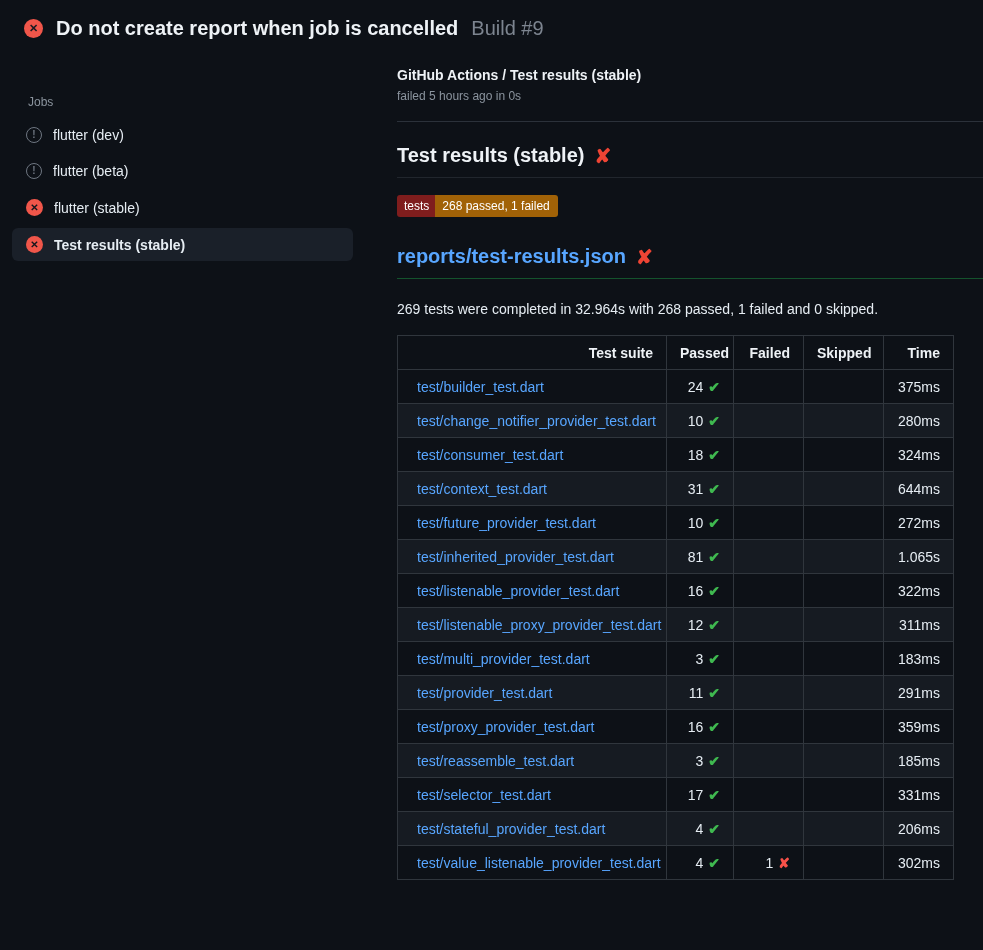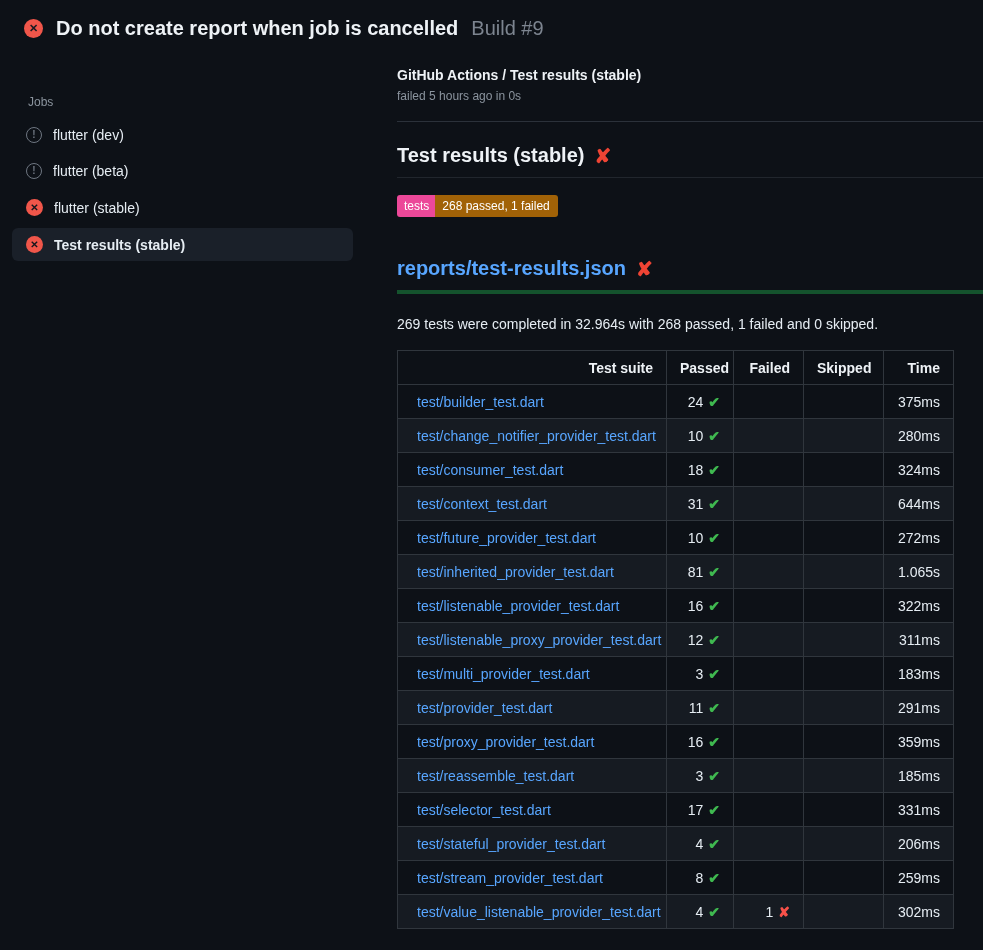"tests" .badge-label { background: #ec4899 -> #7f1d1d }
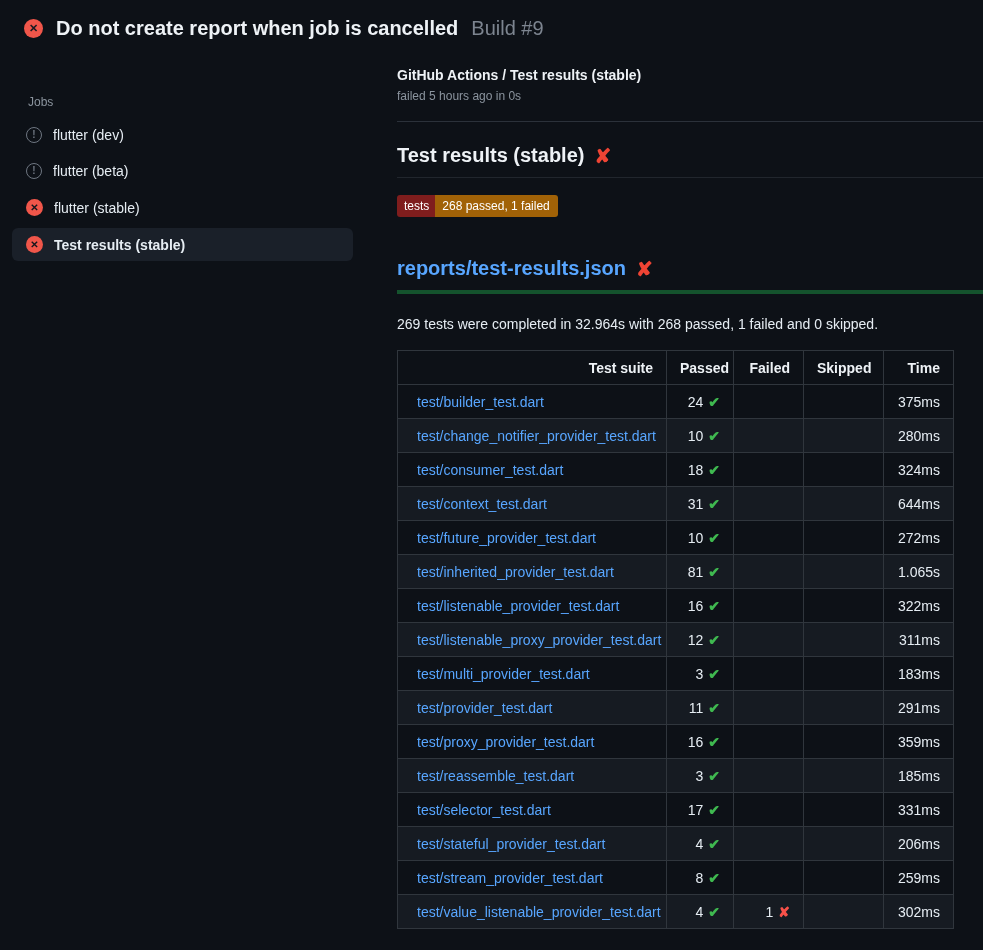"reports/test-results.json" .report-title { border-bottom: 4px solid #14532d -> 1px solid #14532d; margin-top: 40px -> 28px }
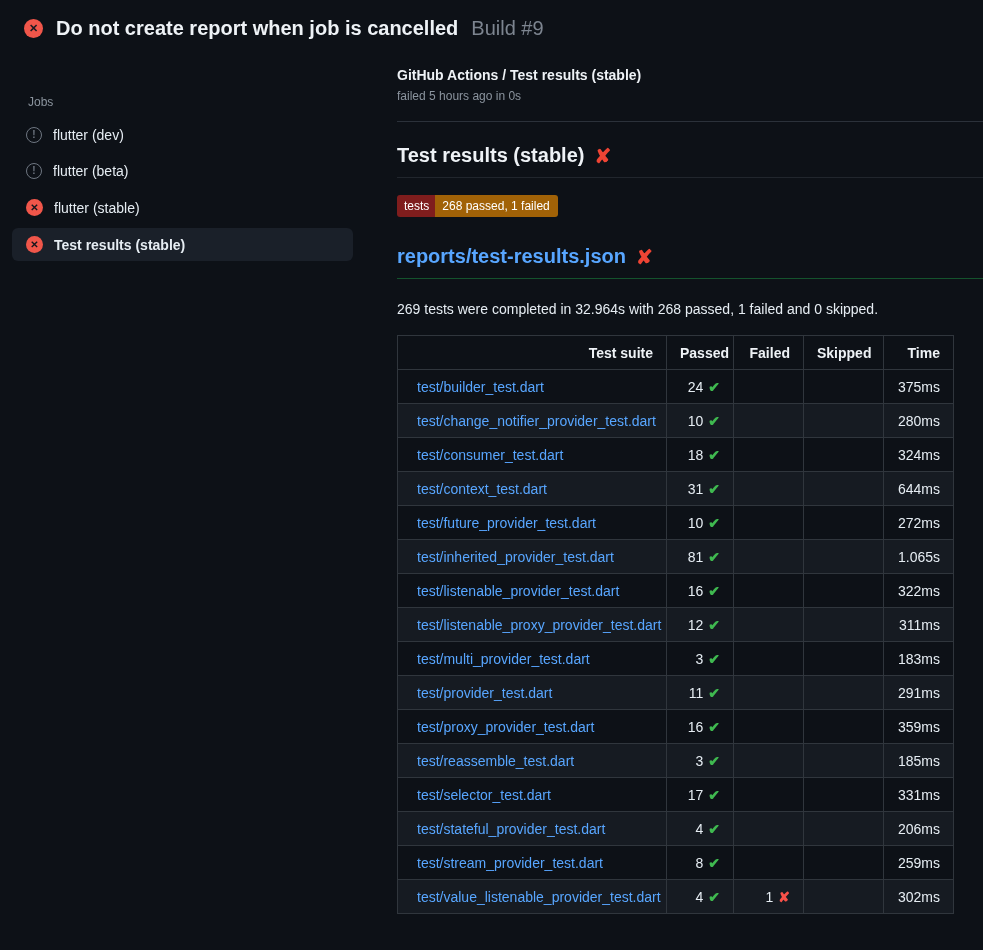"test/stream_provider_test.dart" tr { html: <tr> <td><a>test/stream_provider_test.dart</a></td> <td><span>8</span><span>✔</span></td> <td></td> <td></td> <td>259ms</td> </tr> -> none }
